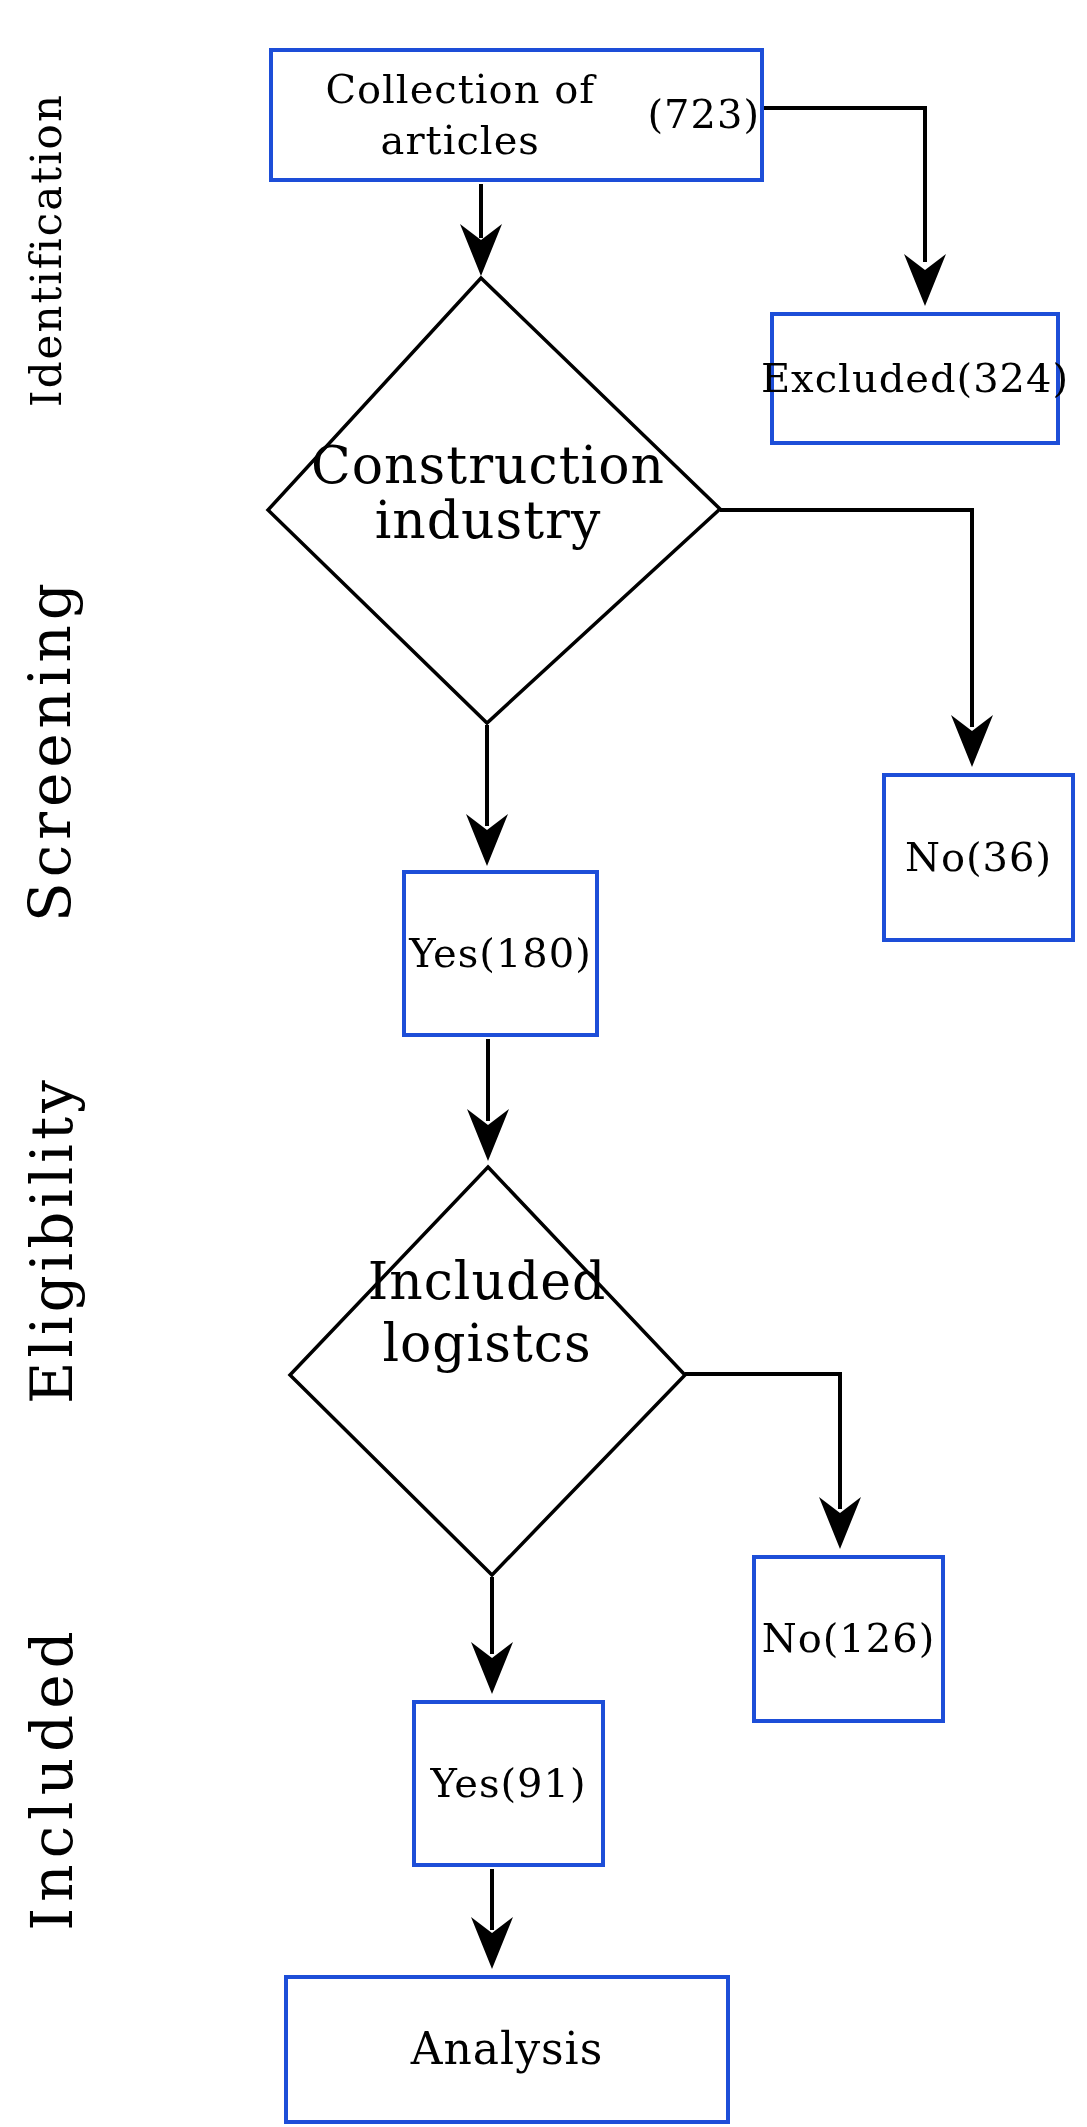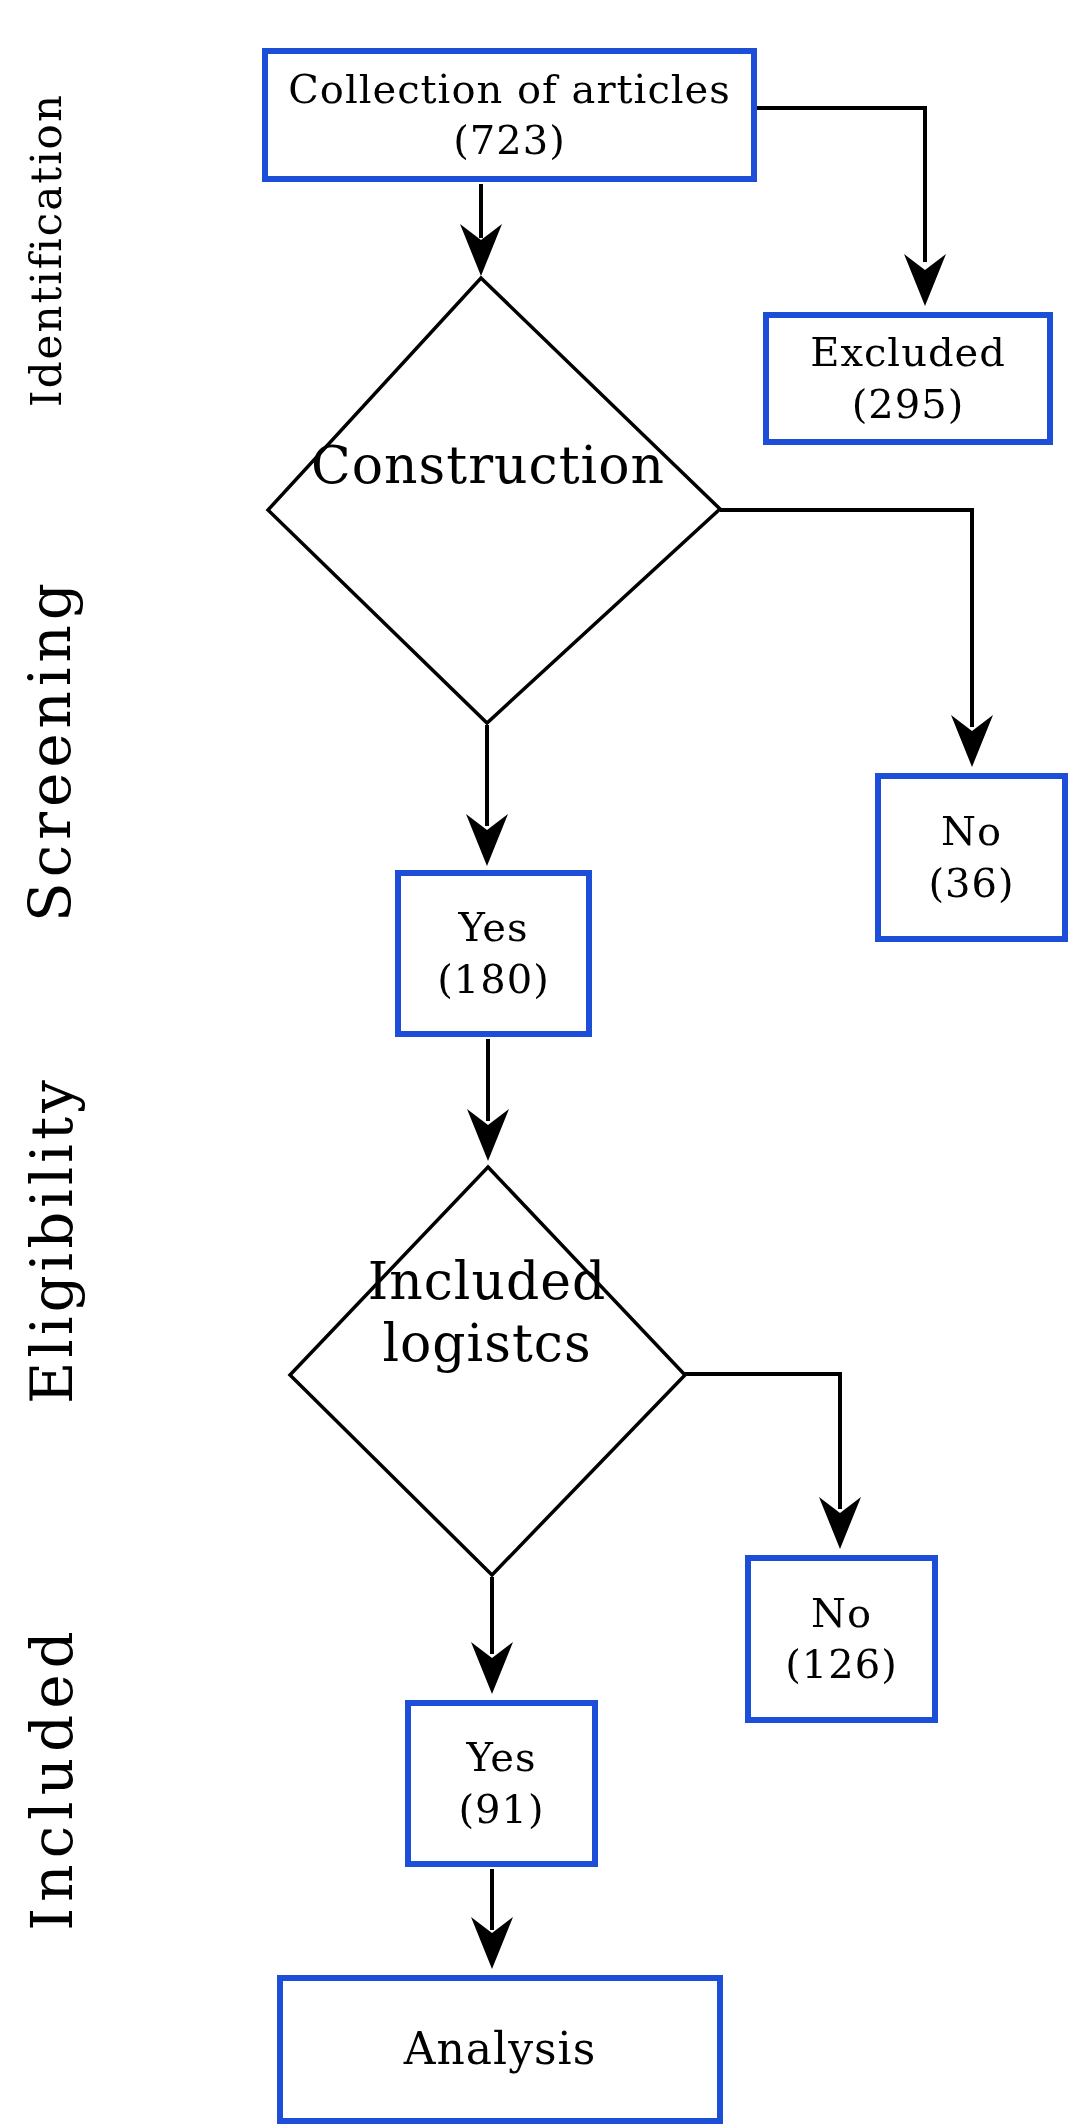"Collection of articles" .box { border: 6px solid #1d4ed8 -> 4px solid #1d4ed8; flex-direction: column -> row; margin-left: none -> 7px }
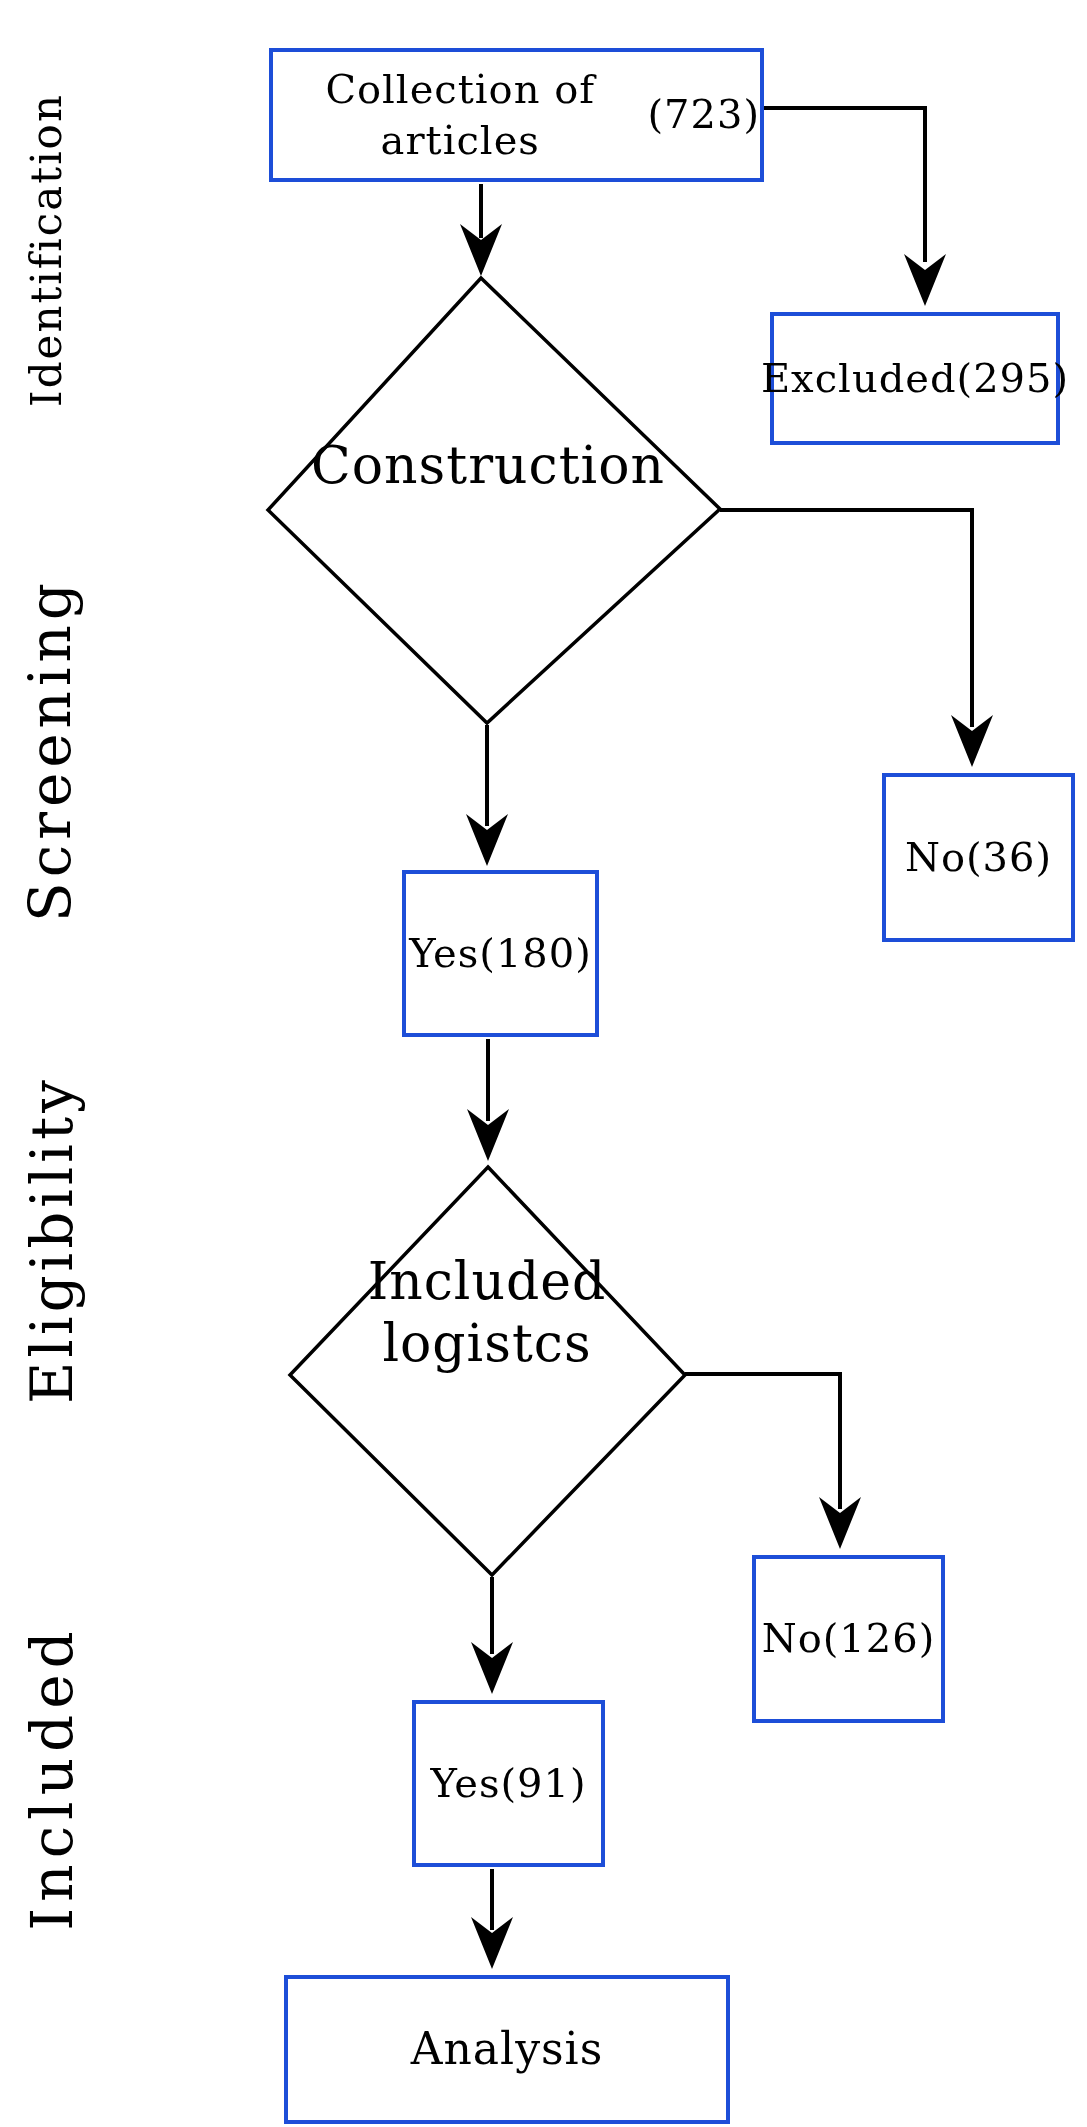"(295)" span { text: 295 -> 324 }
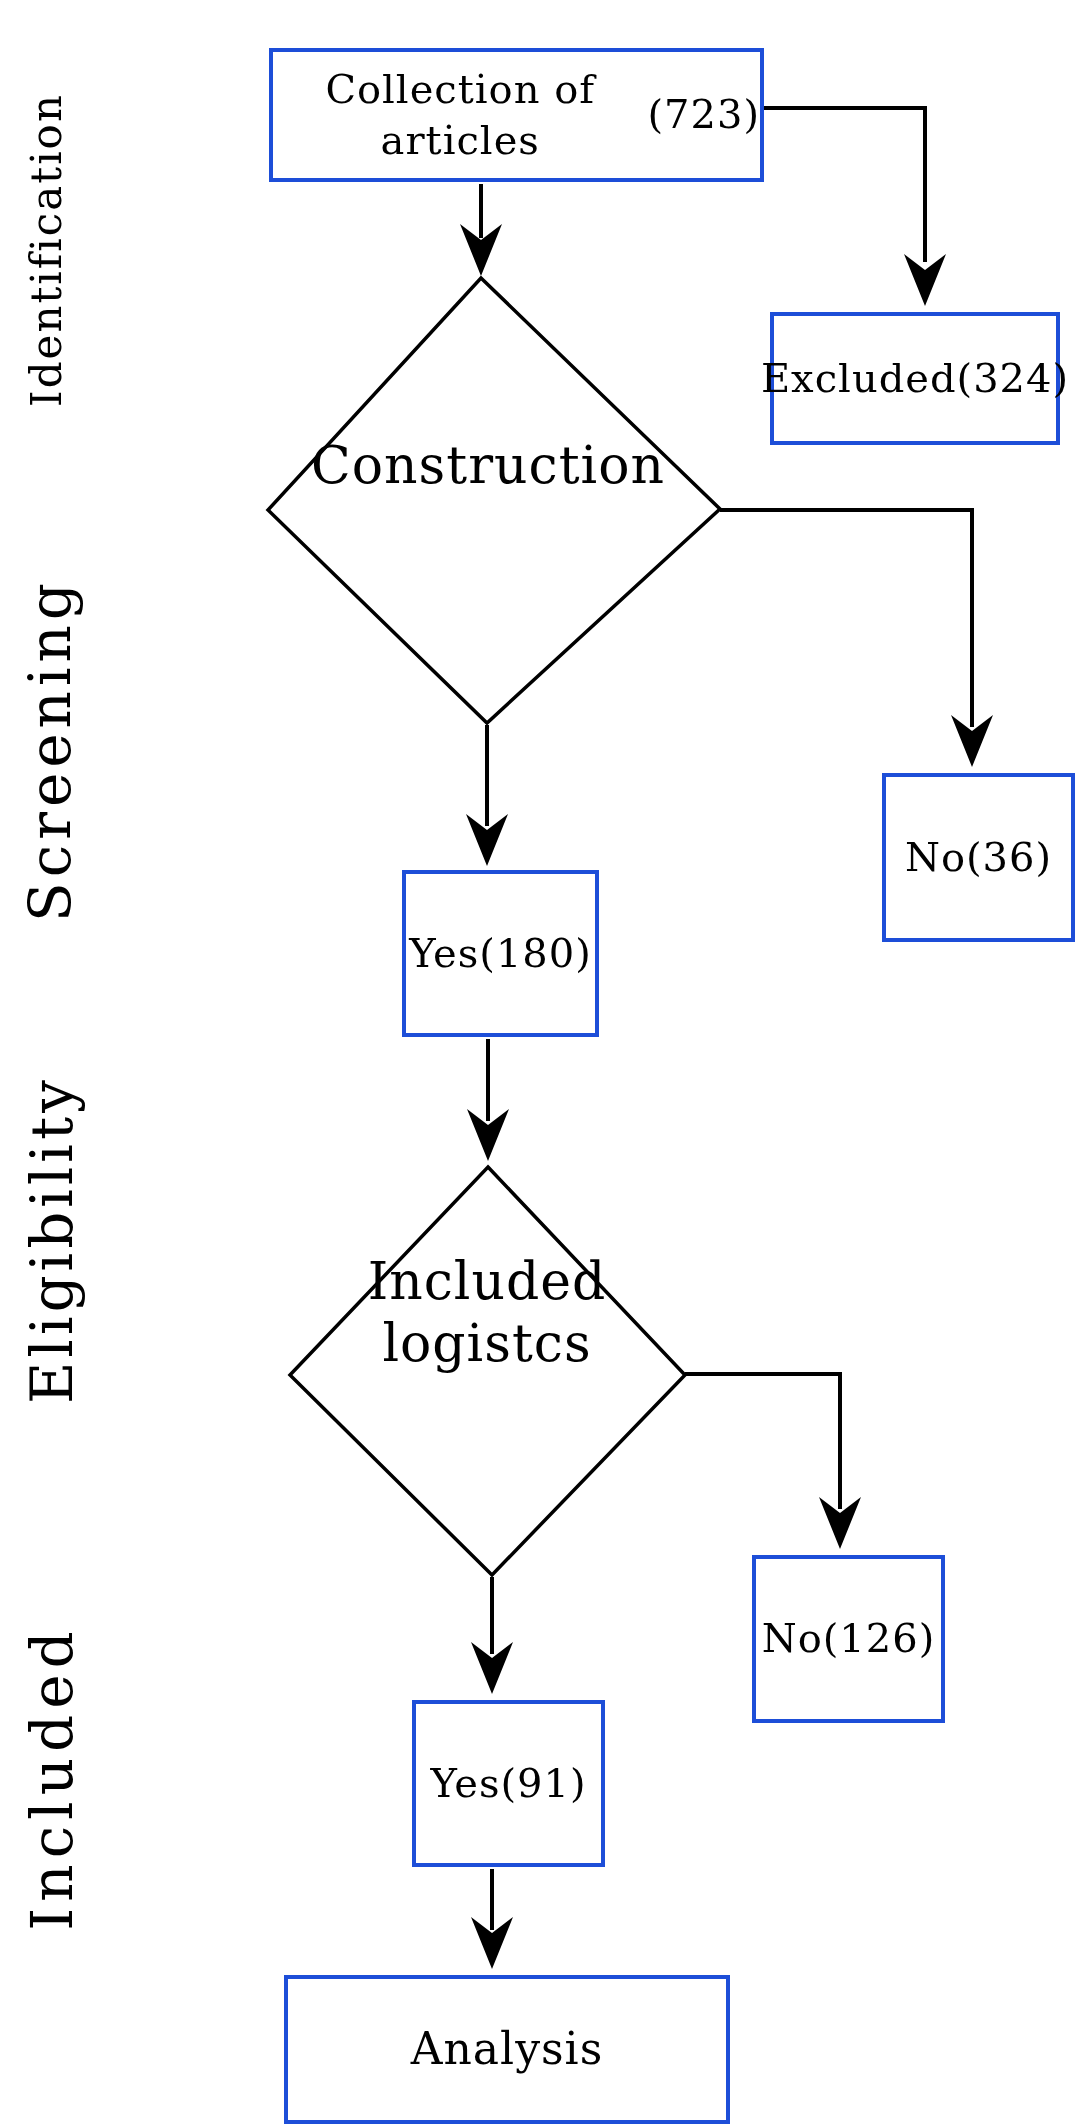"industry" span { html: none -> <span>industry</span> }
